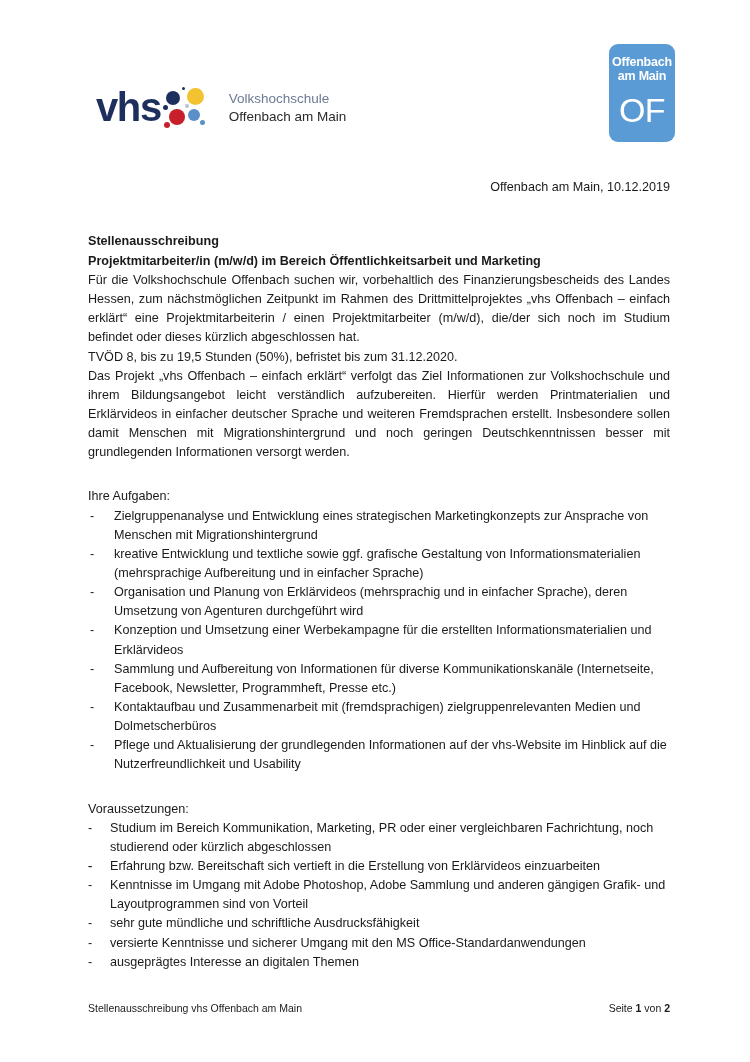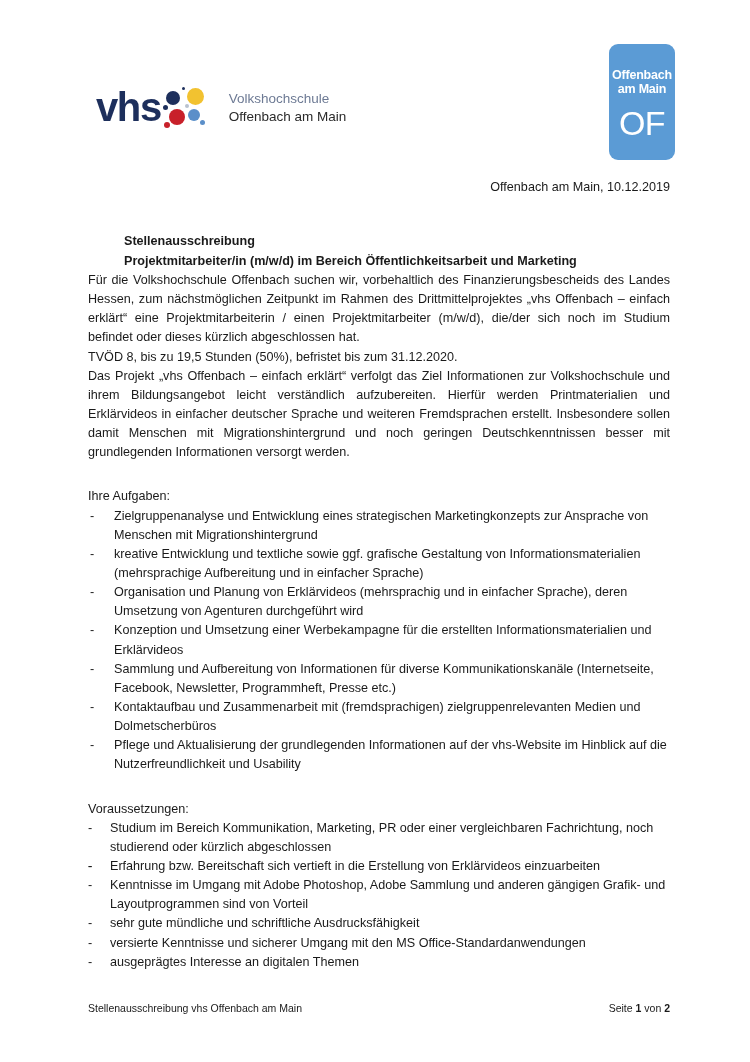"Offenbach" .of-badge { height: 116px -> 98px; padding-top: 24px -> 11px }
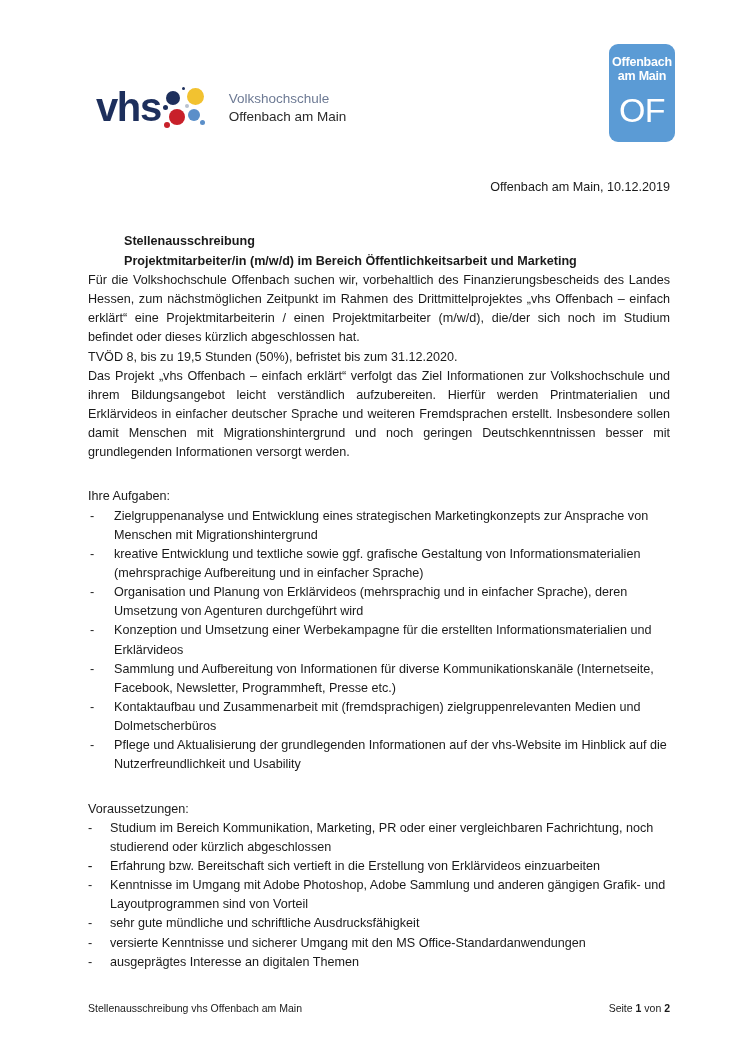"Stellenausschreibung" .title-block { margin-left: 36px -> none }
